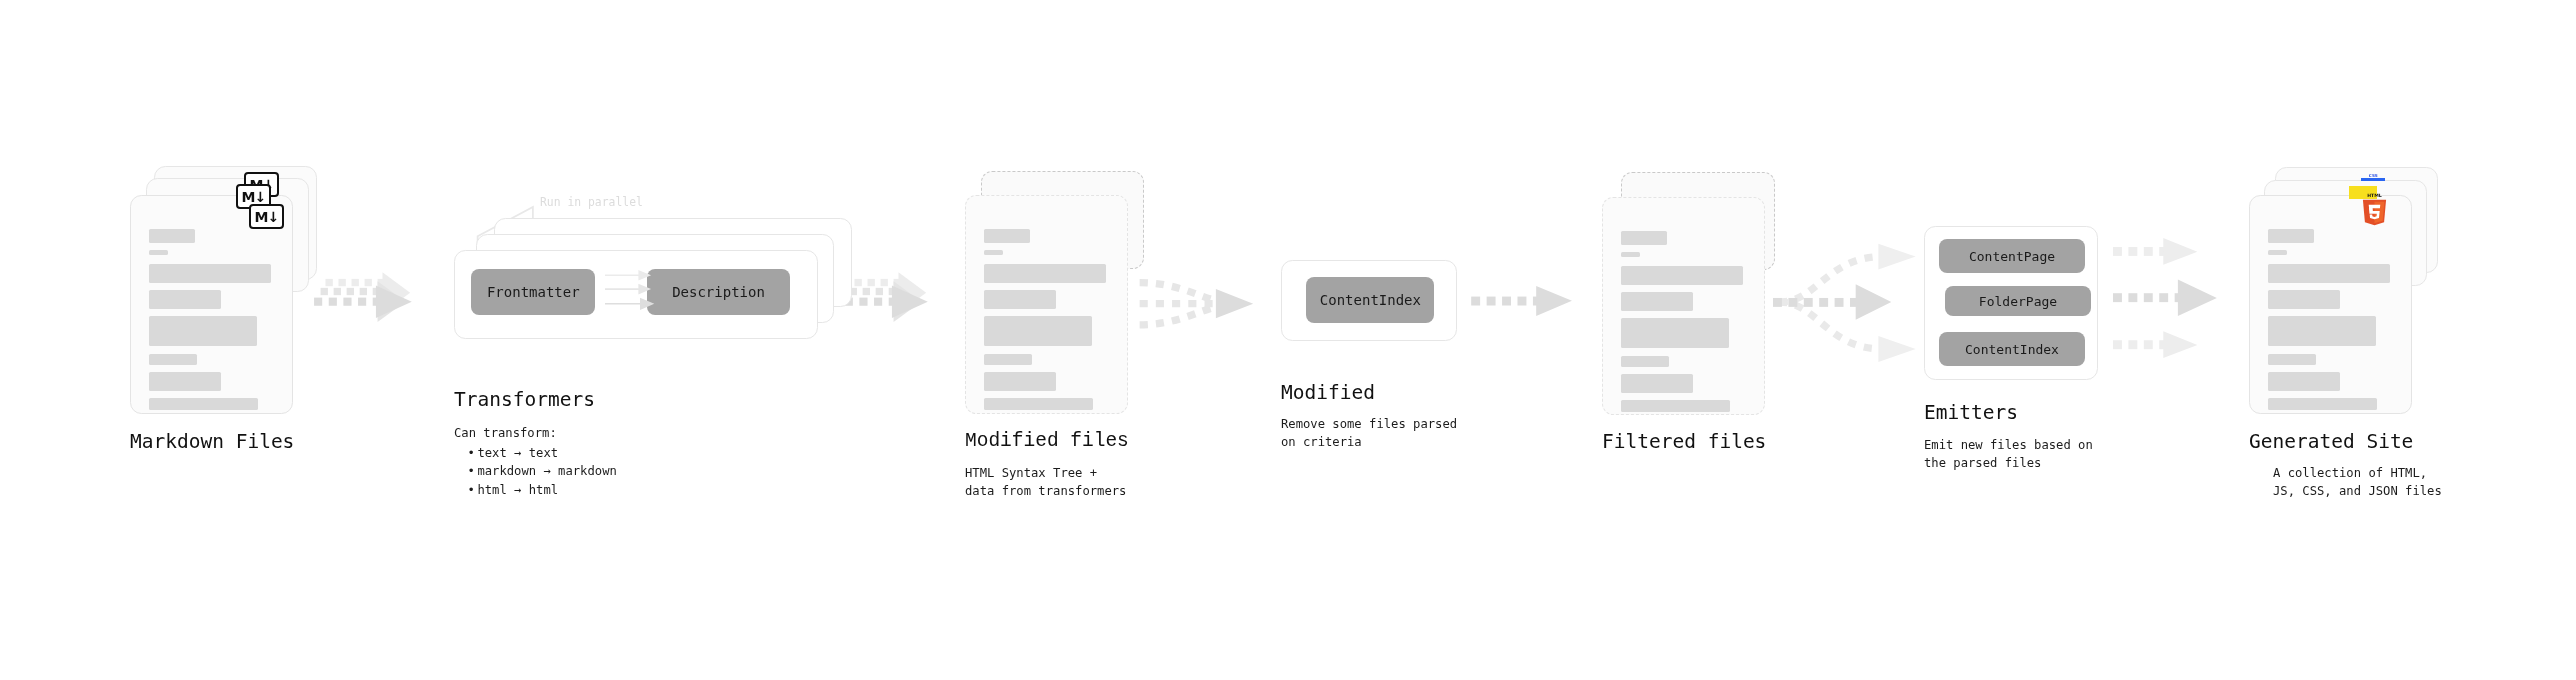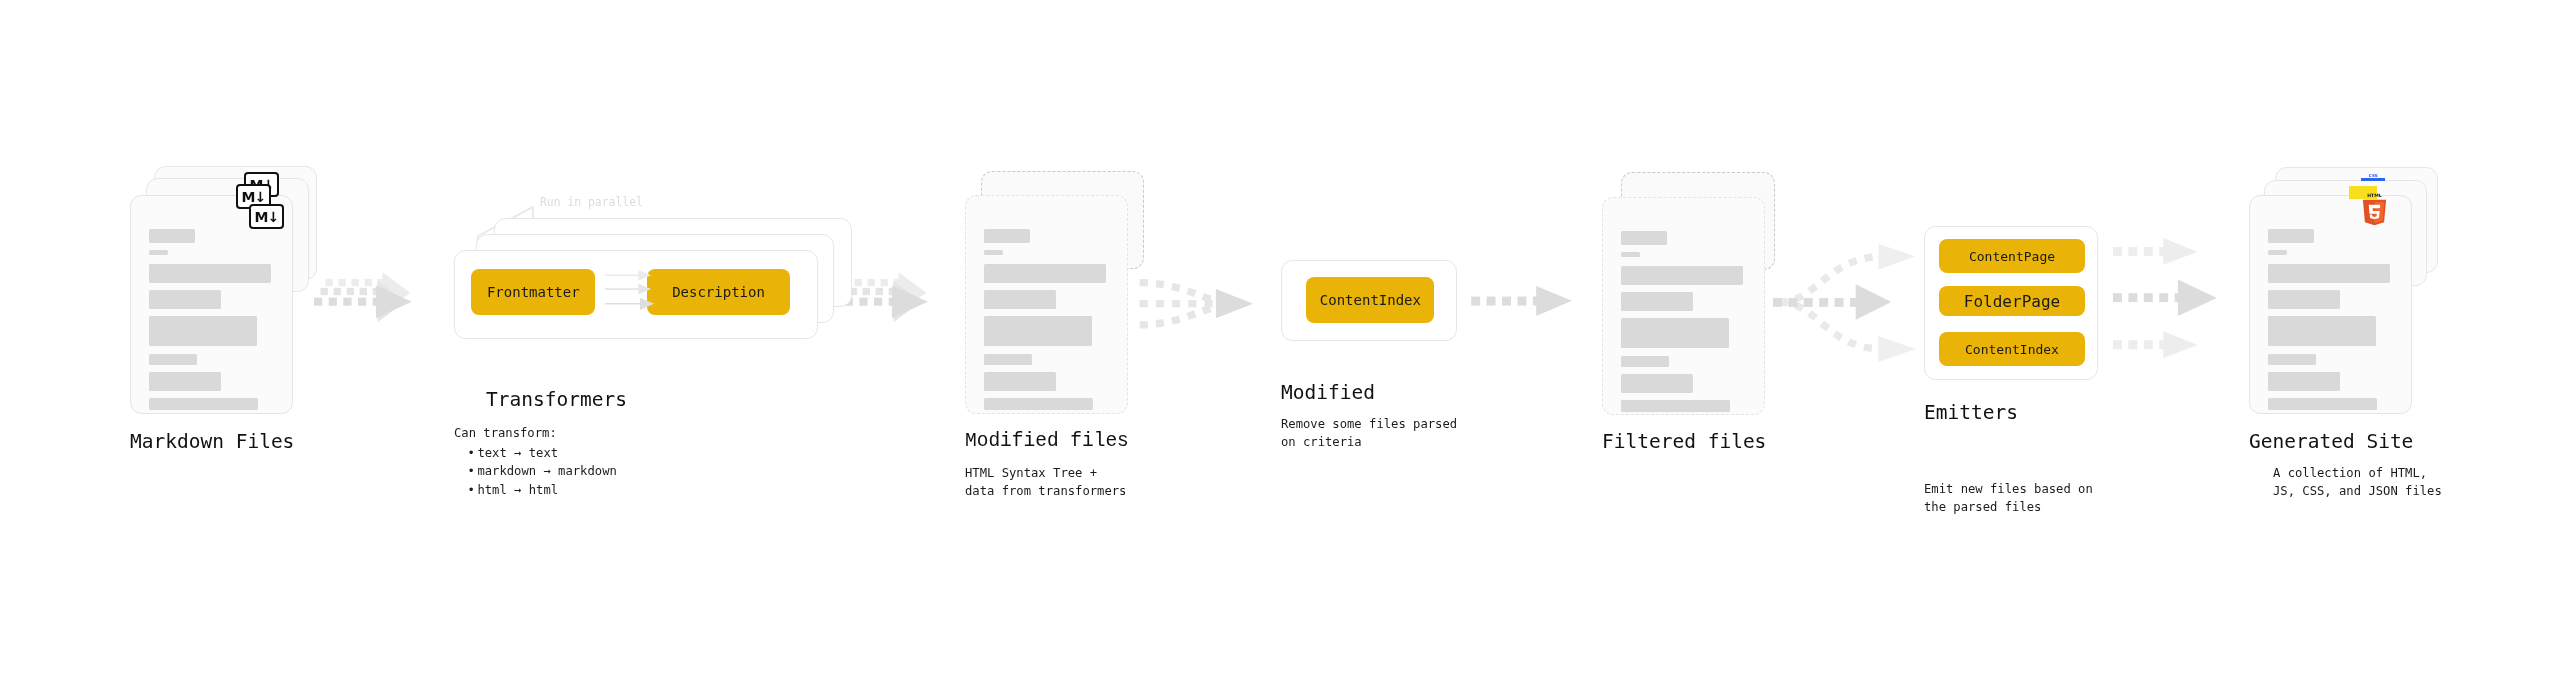"ContentPage" .chip { background: #eab308 -> #a3a3a3 }
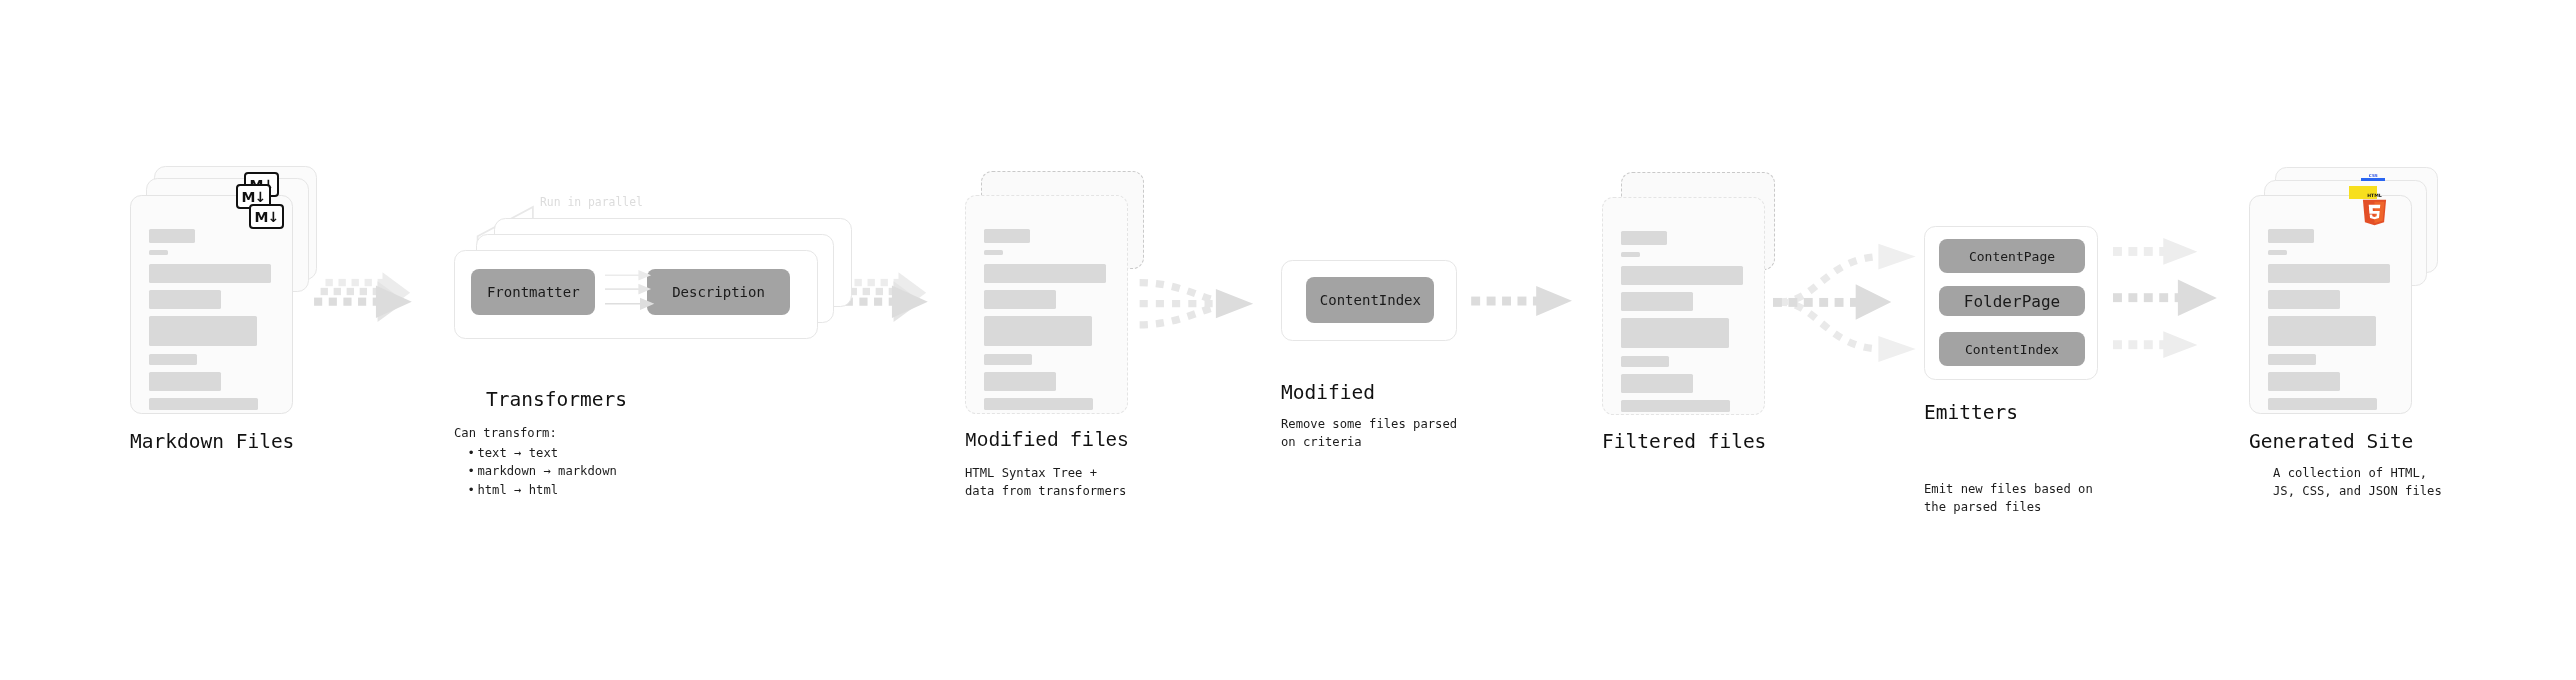"FolderPage" div.chip { font-size: 16px -> 13px; left: 14px -> 20px }
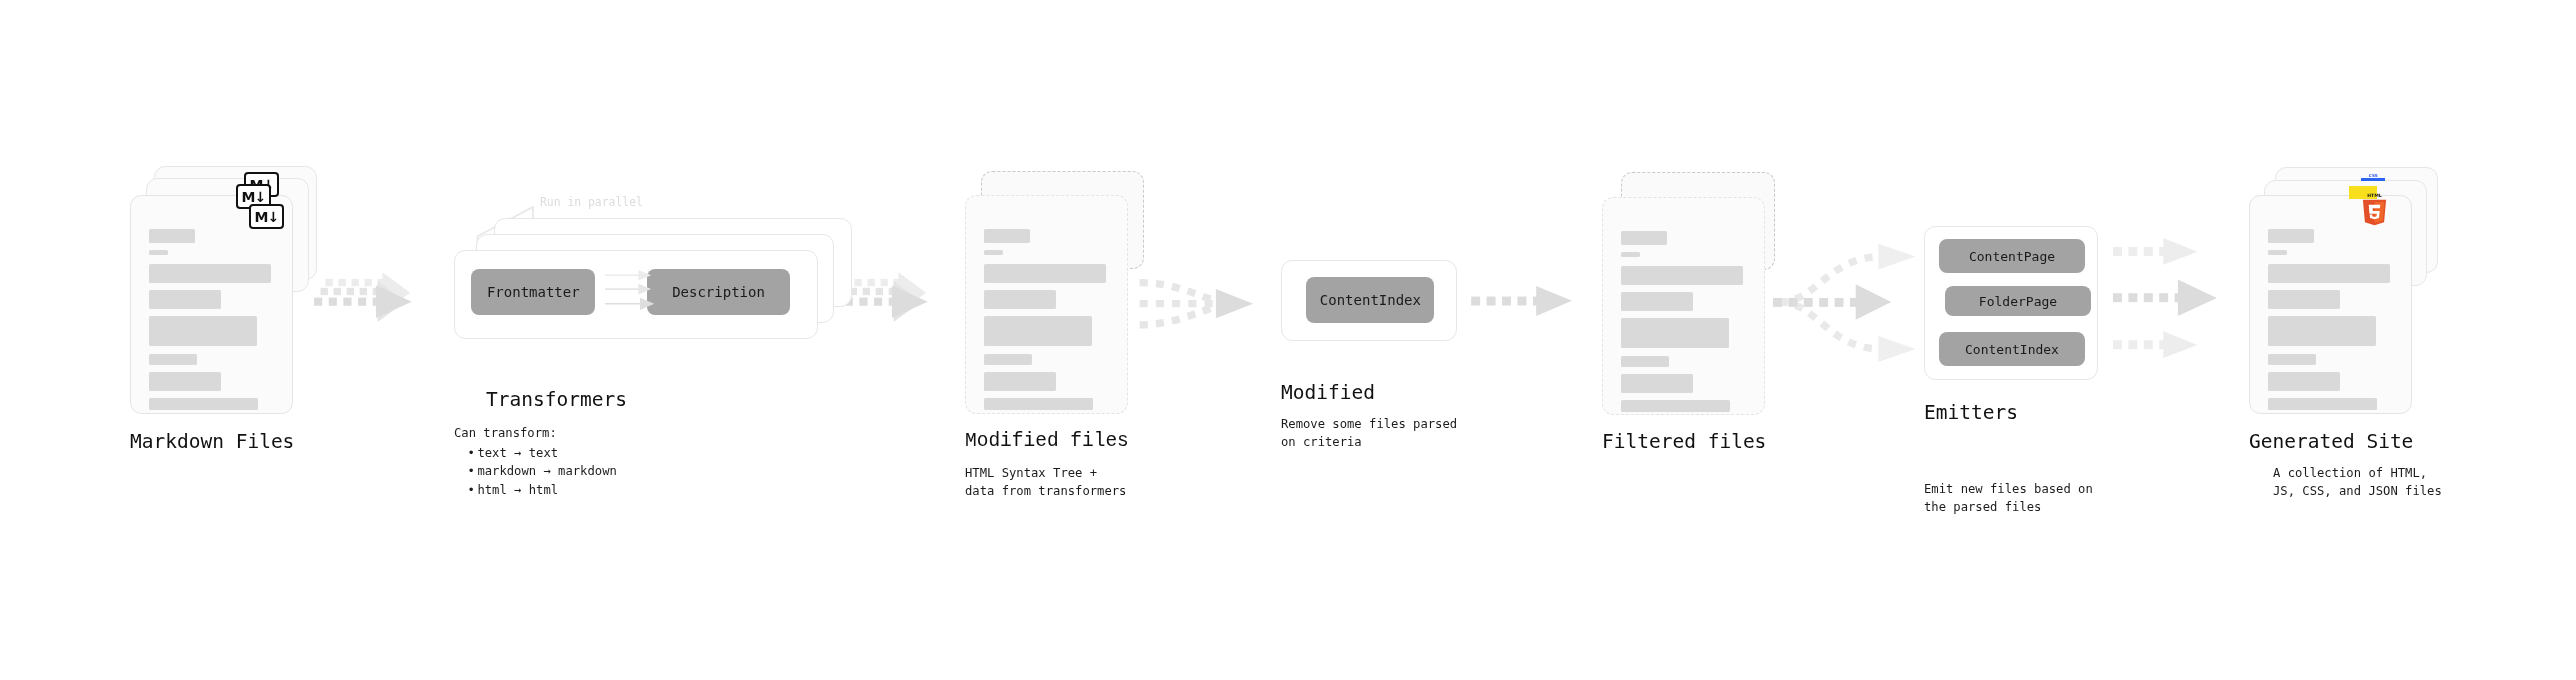"Transformers" div.title { margin-left: 32px -> none }
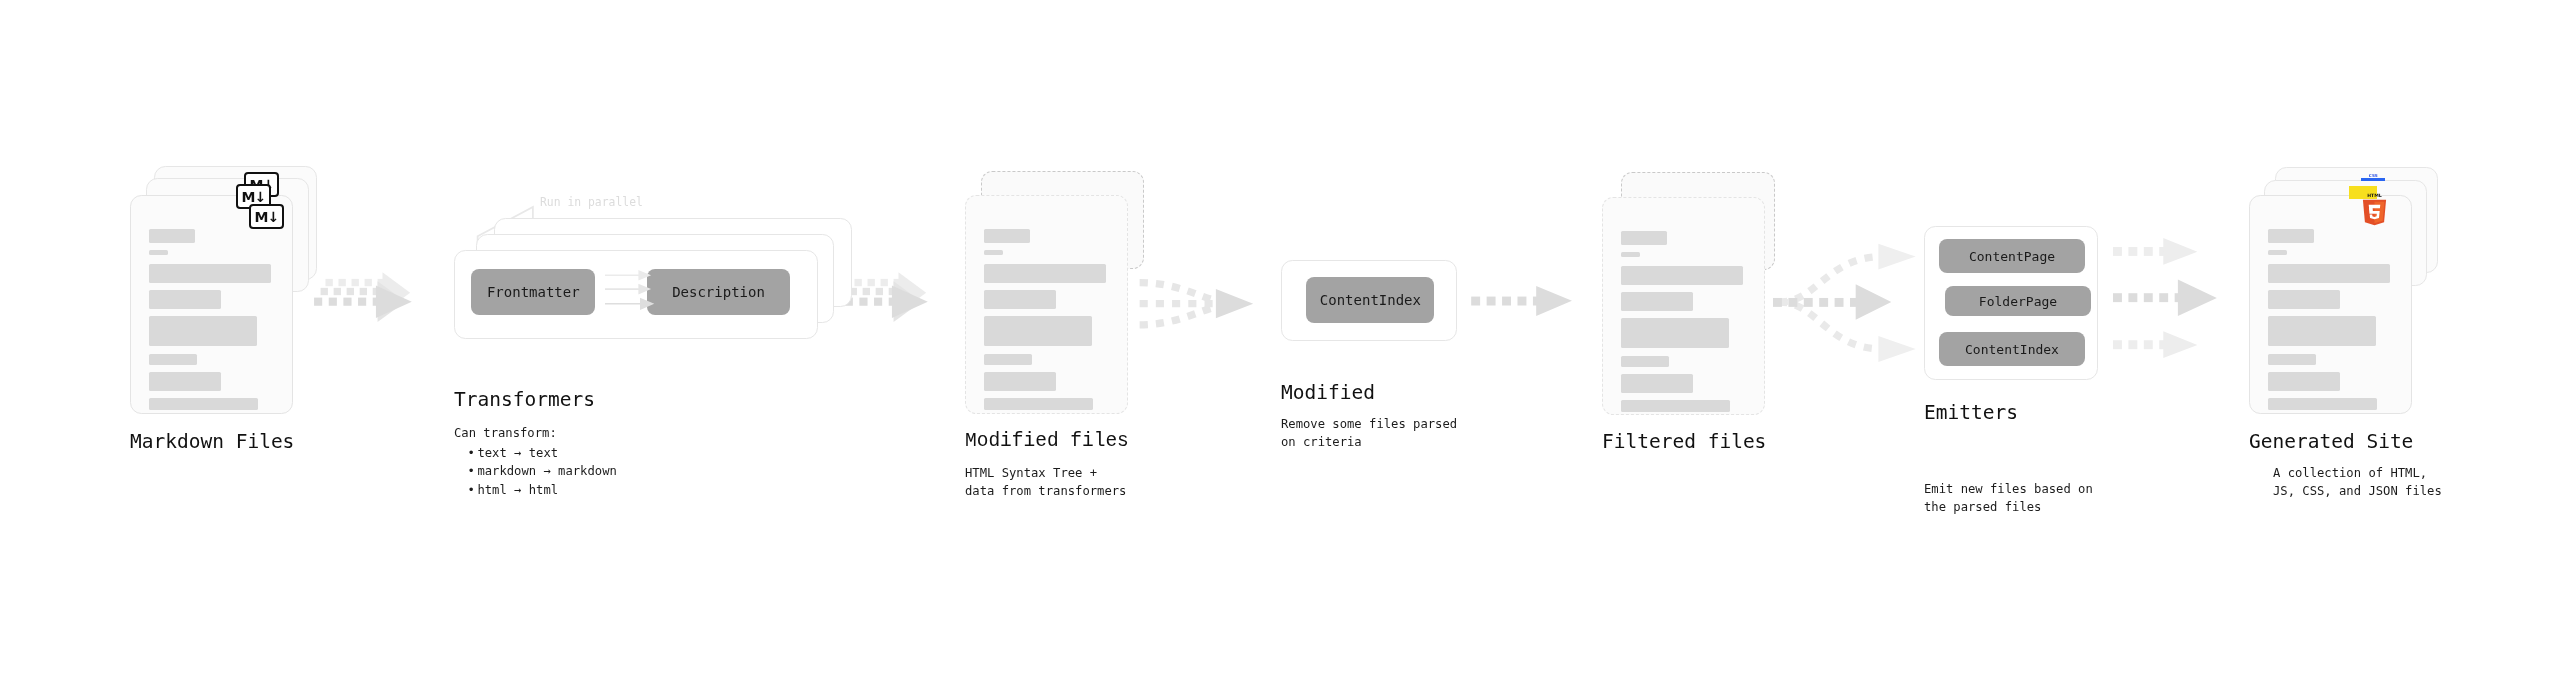"Emit new files based on" div.sub { margin-top: 44px -> none }
